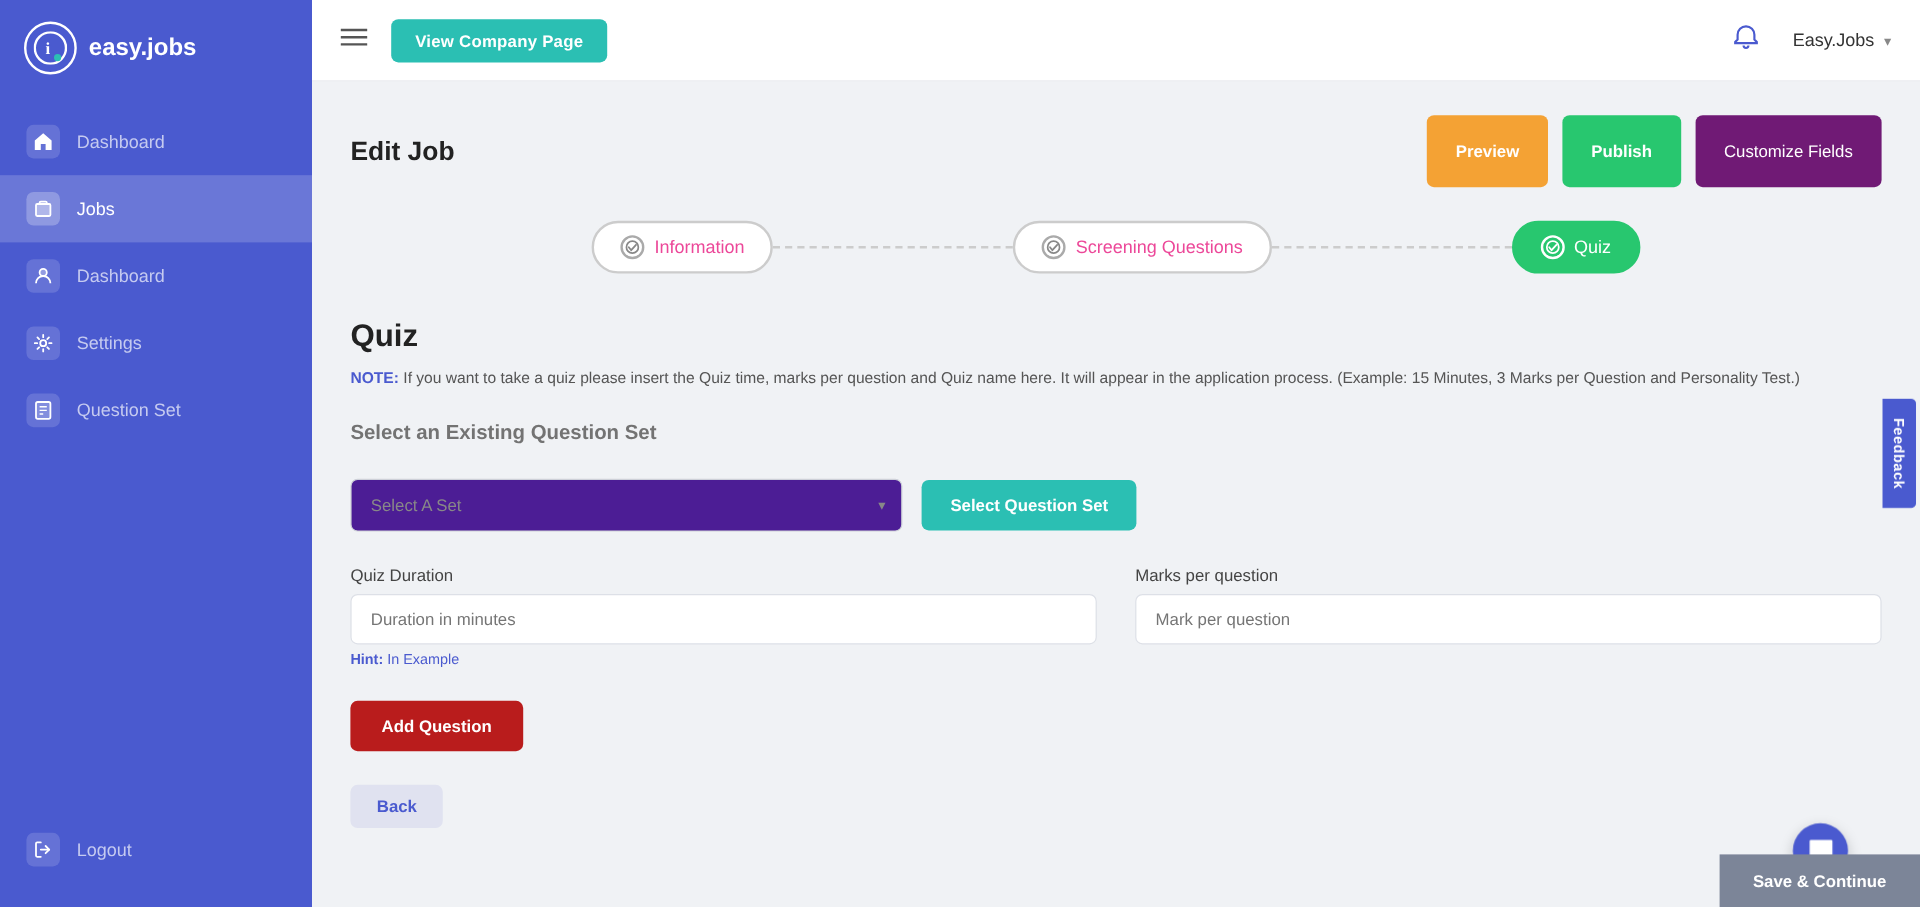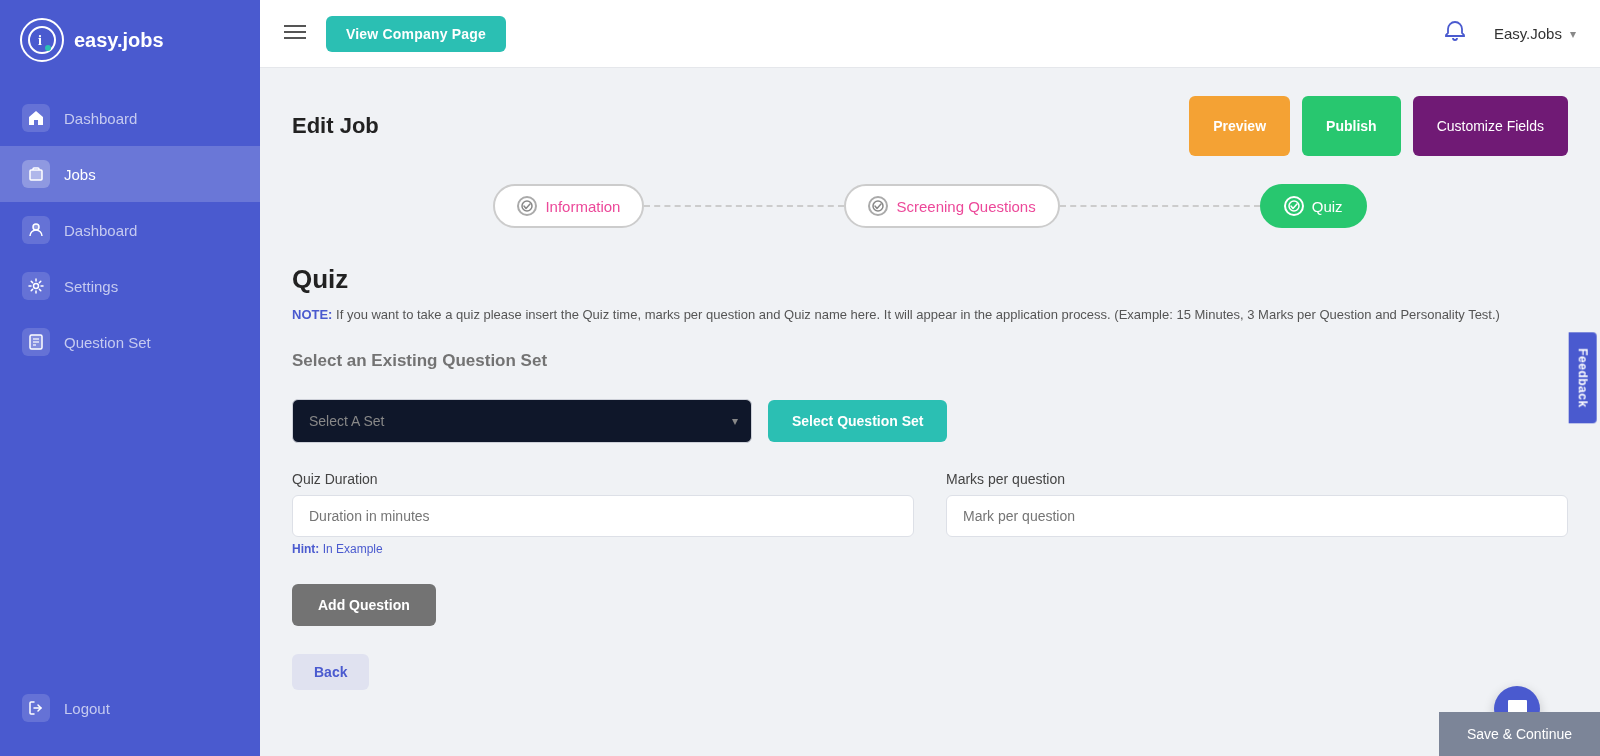"Select A Set" .select-set { background: #0f172a -> #4c1d95 }
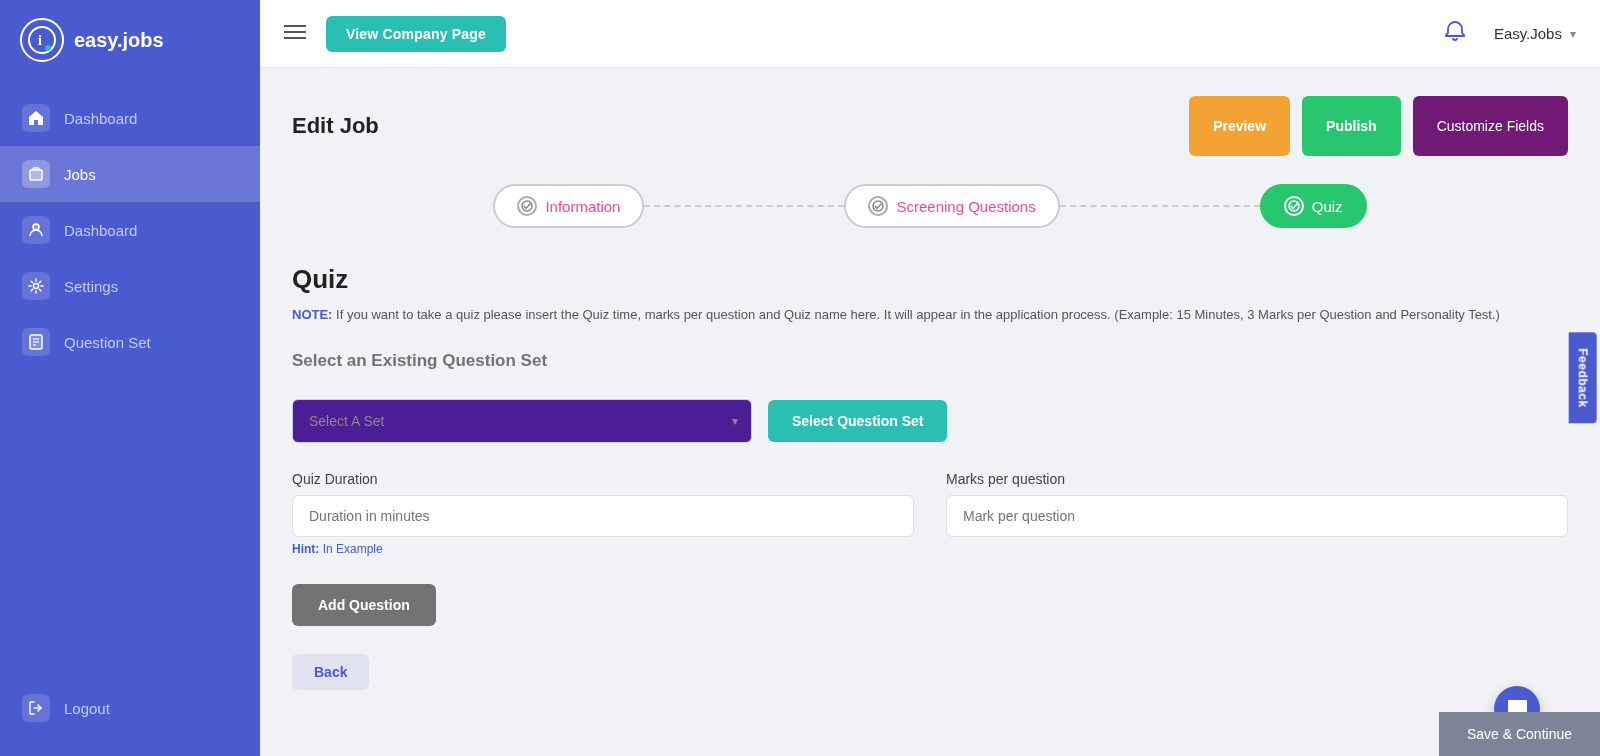"Add Question" .btn-add-question { background: #737373 -> #b91c1c }
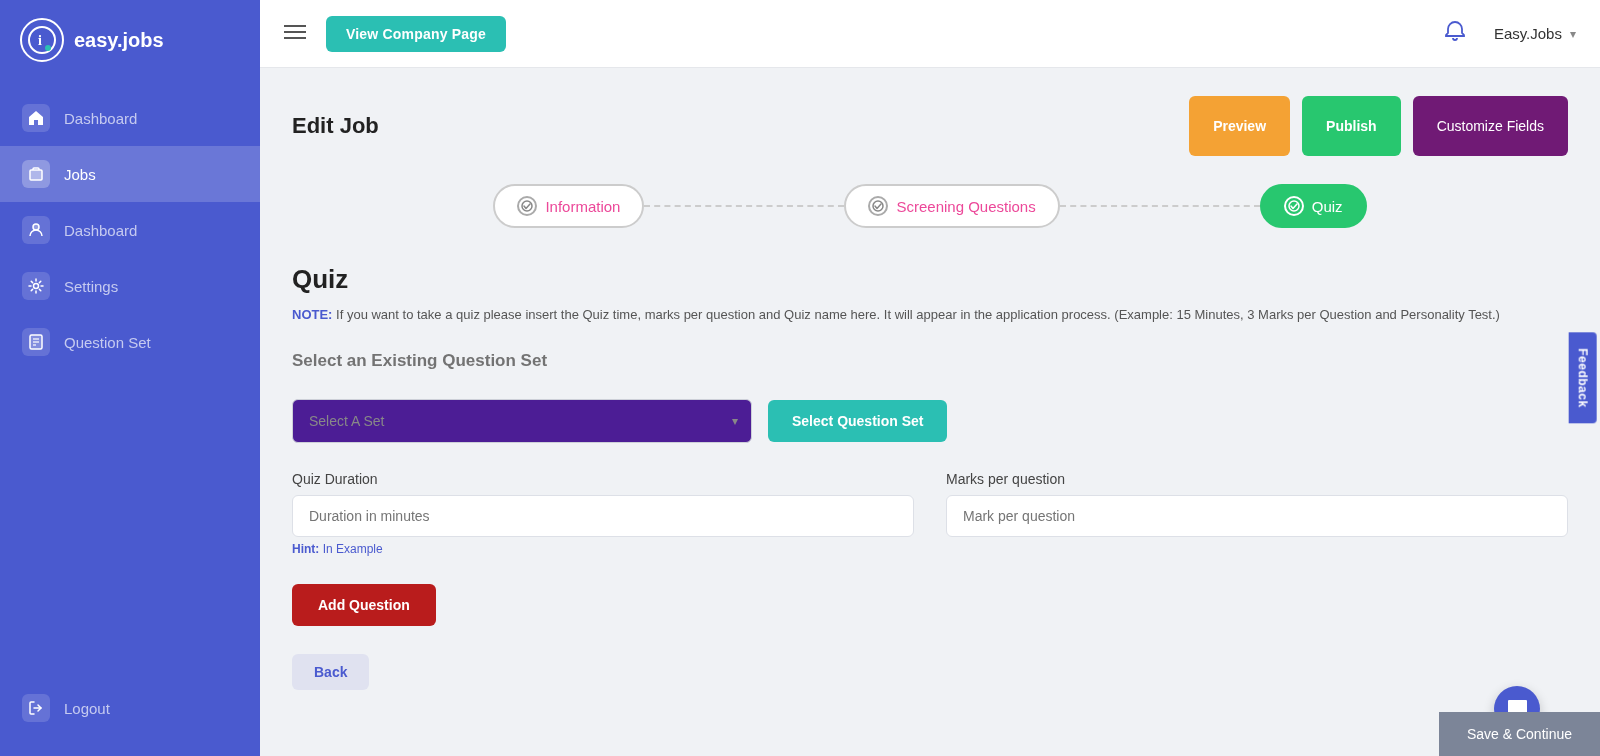"Save & Continue" .btn-save-continue { font-weight: 400 -> 700 }
